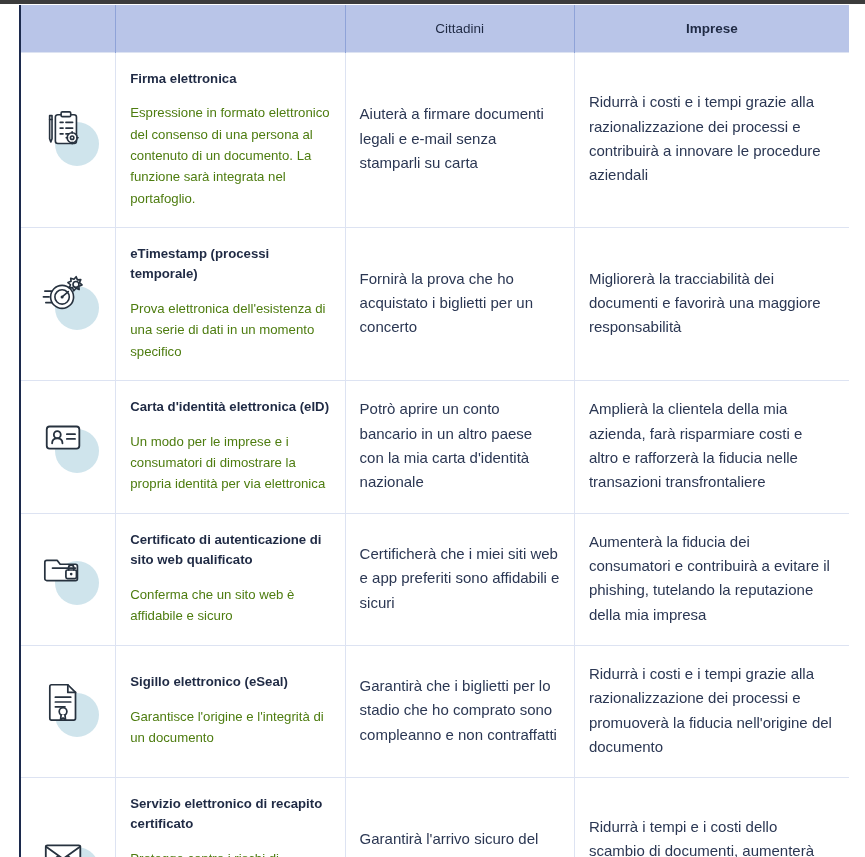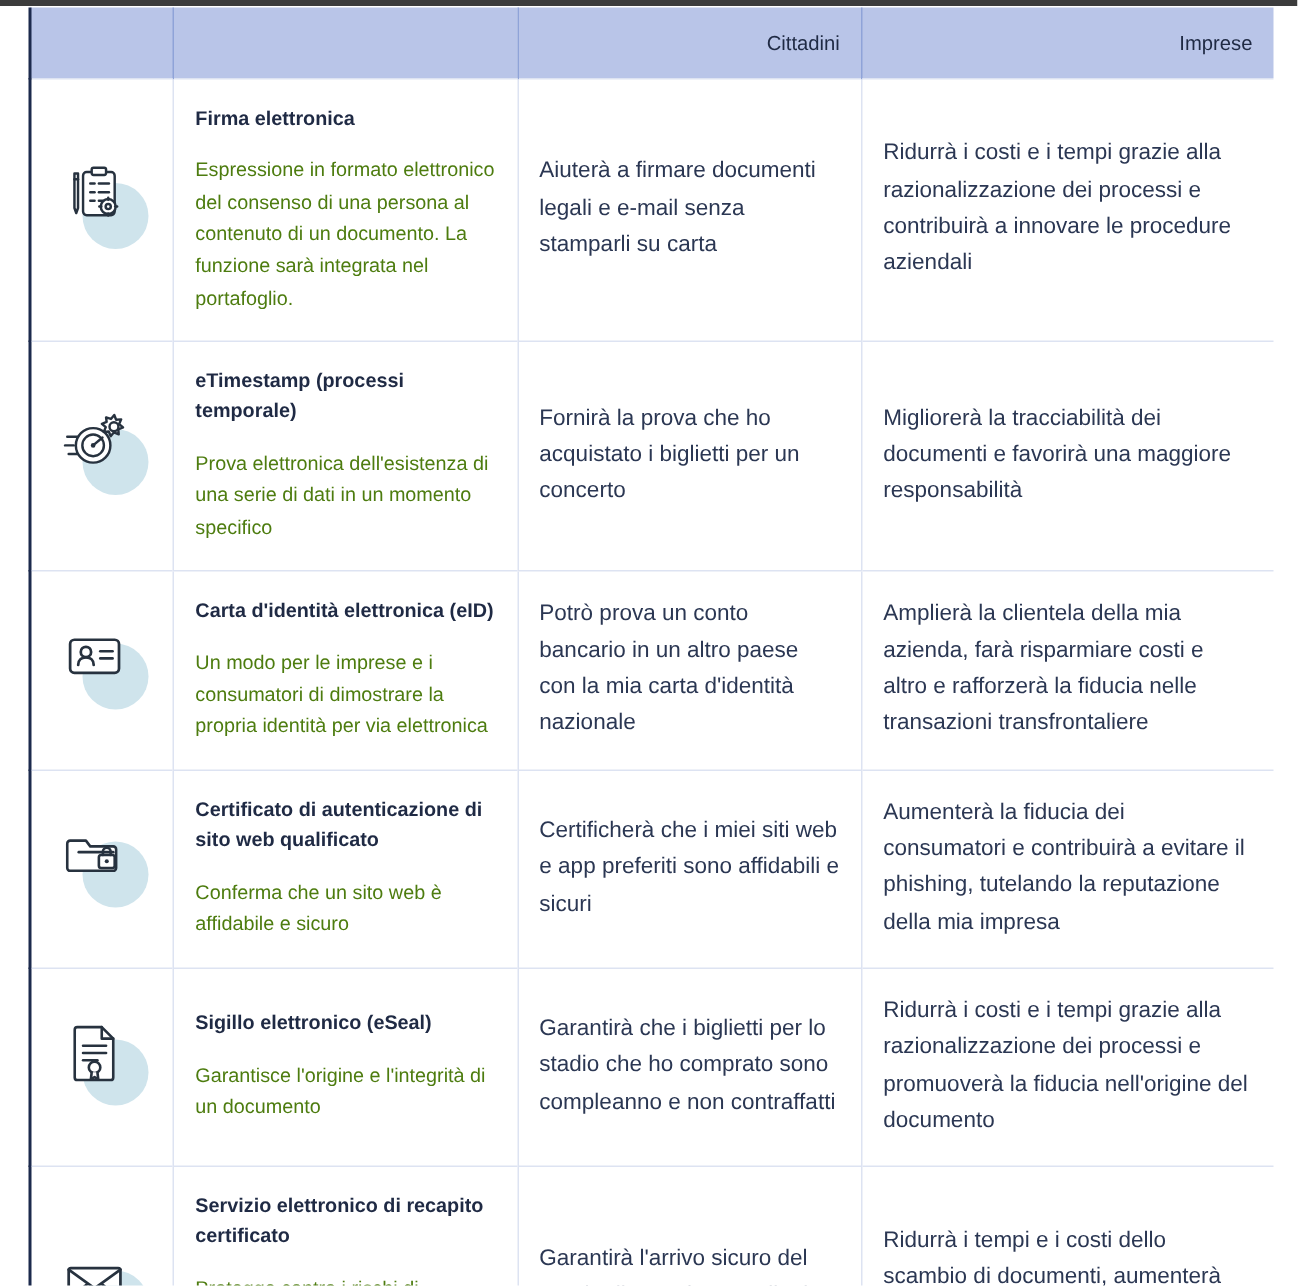"Cittadini" thead th { text-align: right -> center }
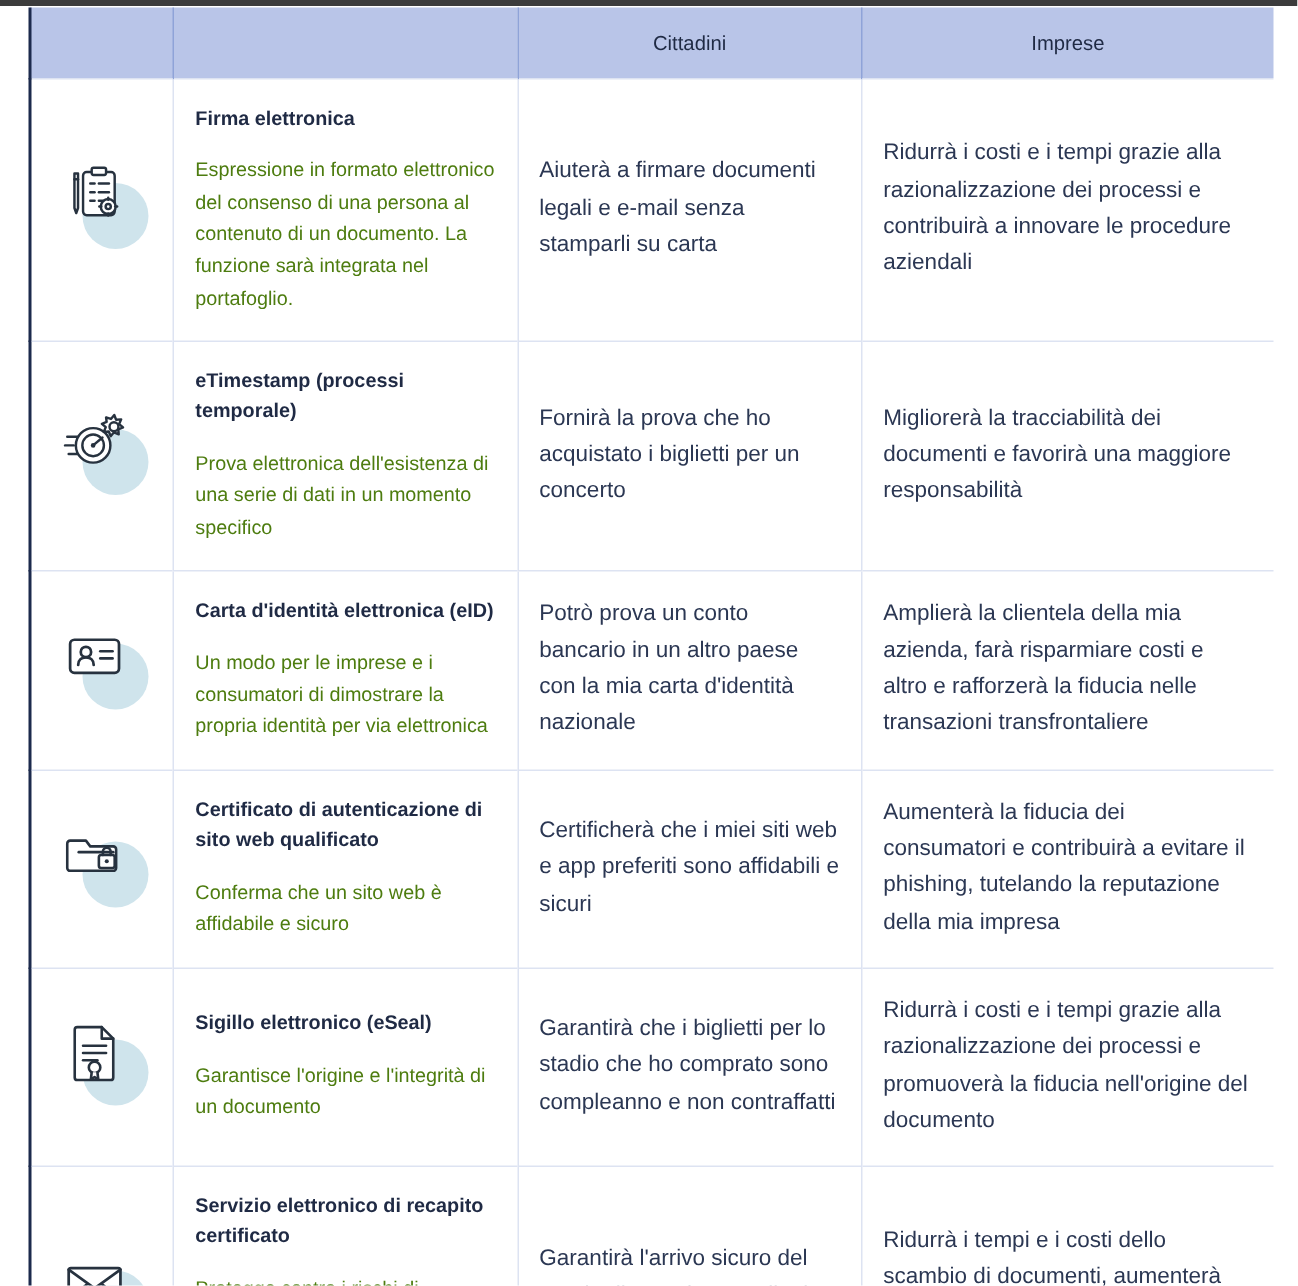"Imprese" thead th.last { font-weight: none -> bold }
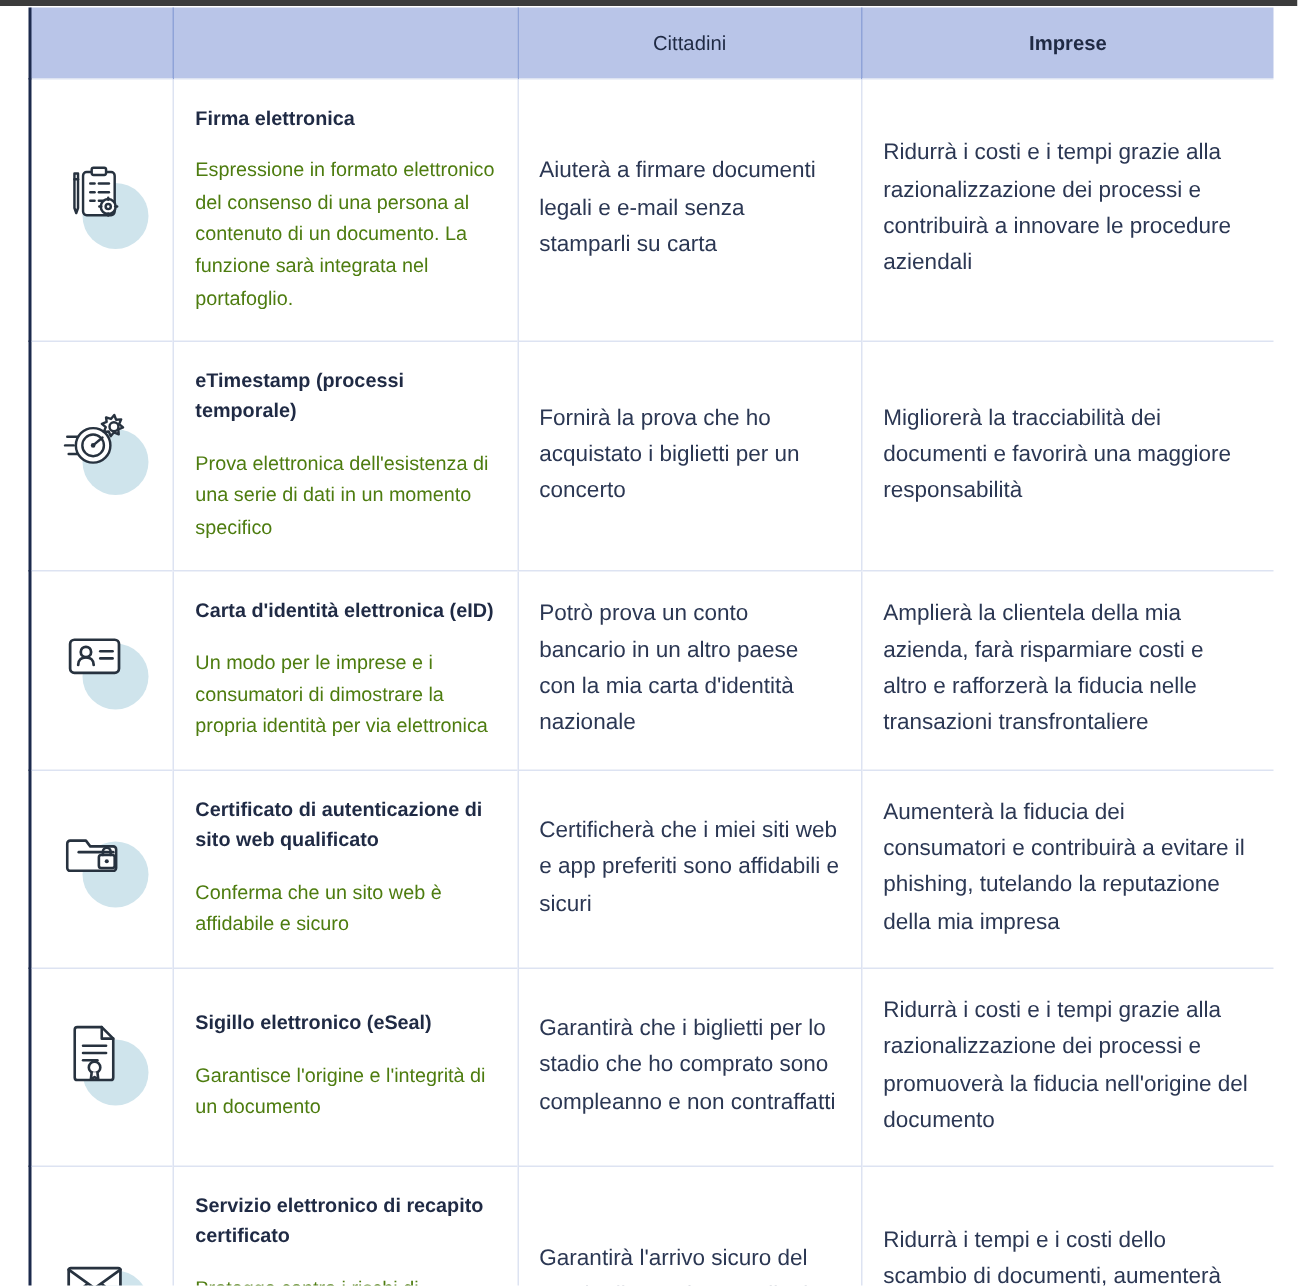"Potrò prova un conto bancario" p.cell-text { text: prova -> aprire }
